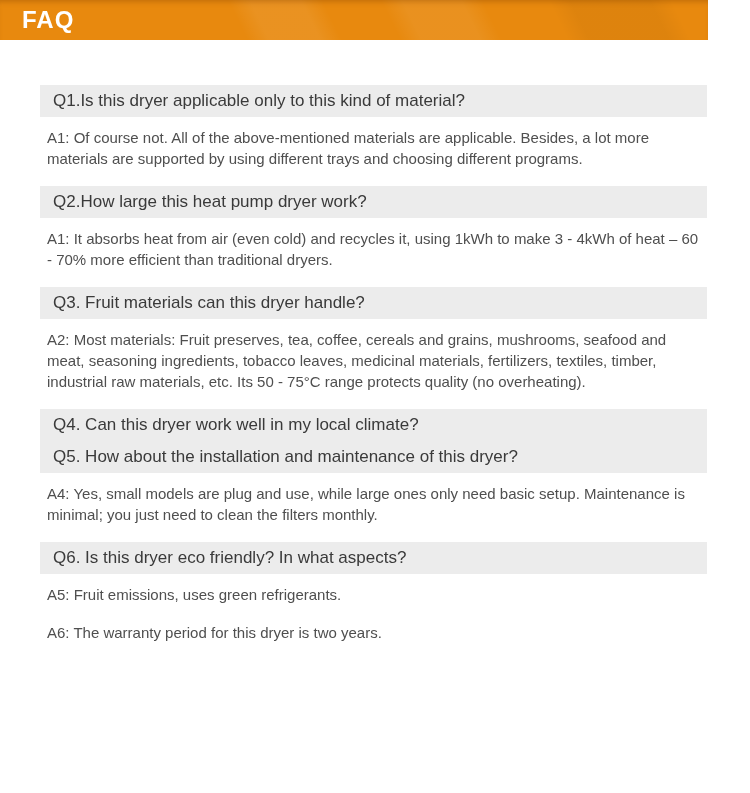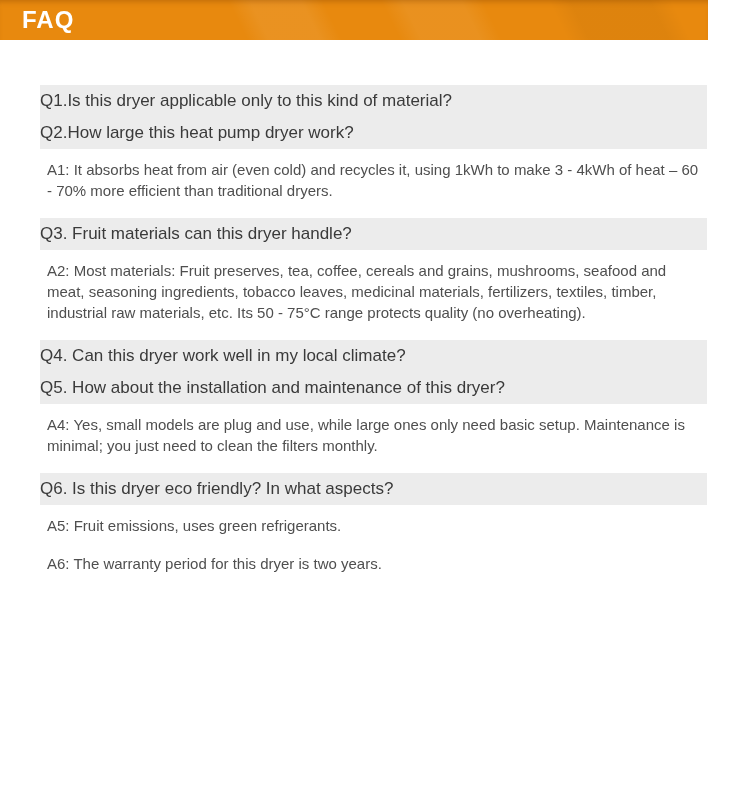"Q1.Is this dryer applicable only" .q-bar { padding-left: none -> 13px }
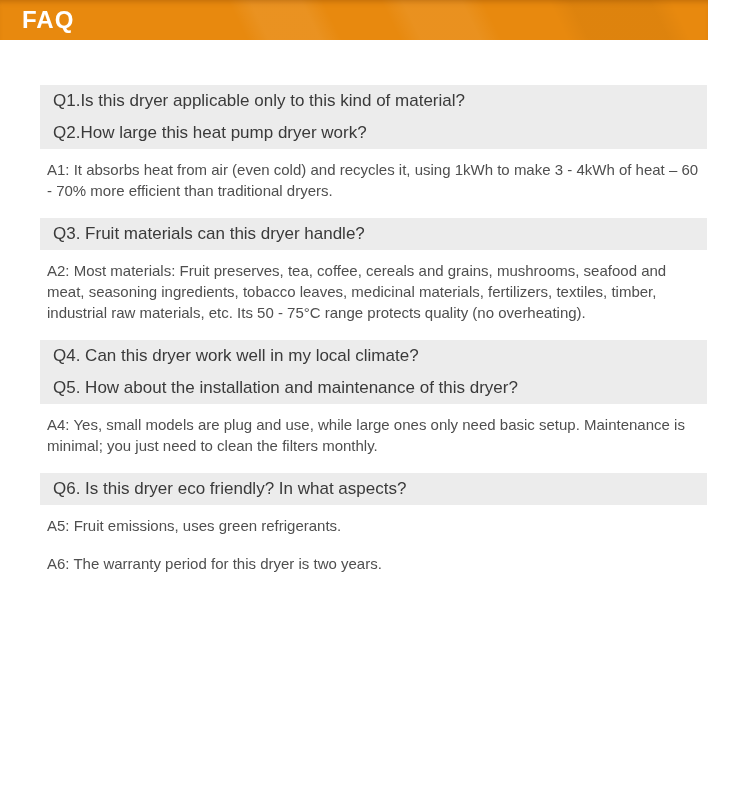"A1: Of course not. All" p.answer { html: none -> <p>A1: Of course not. All of the above-mentioned materials are applicable. Besides, a lot more materials are supported by using different trays and choosing different programs.</p> }
